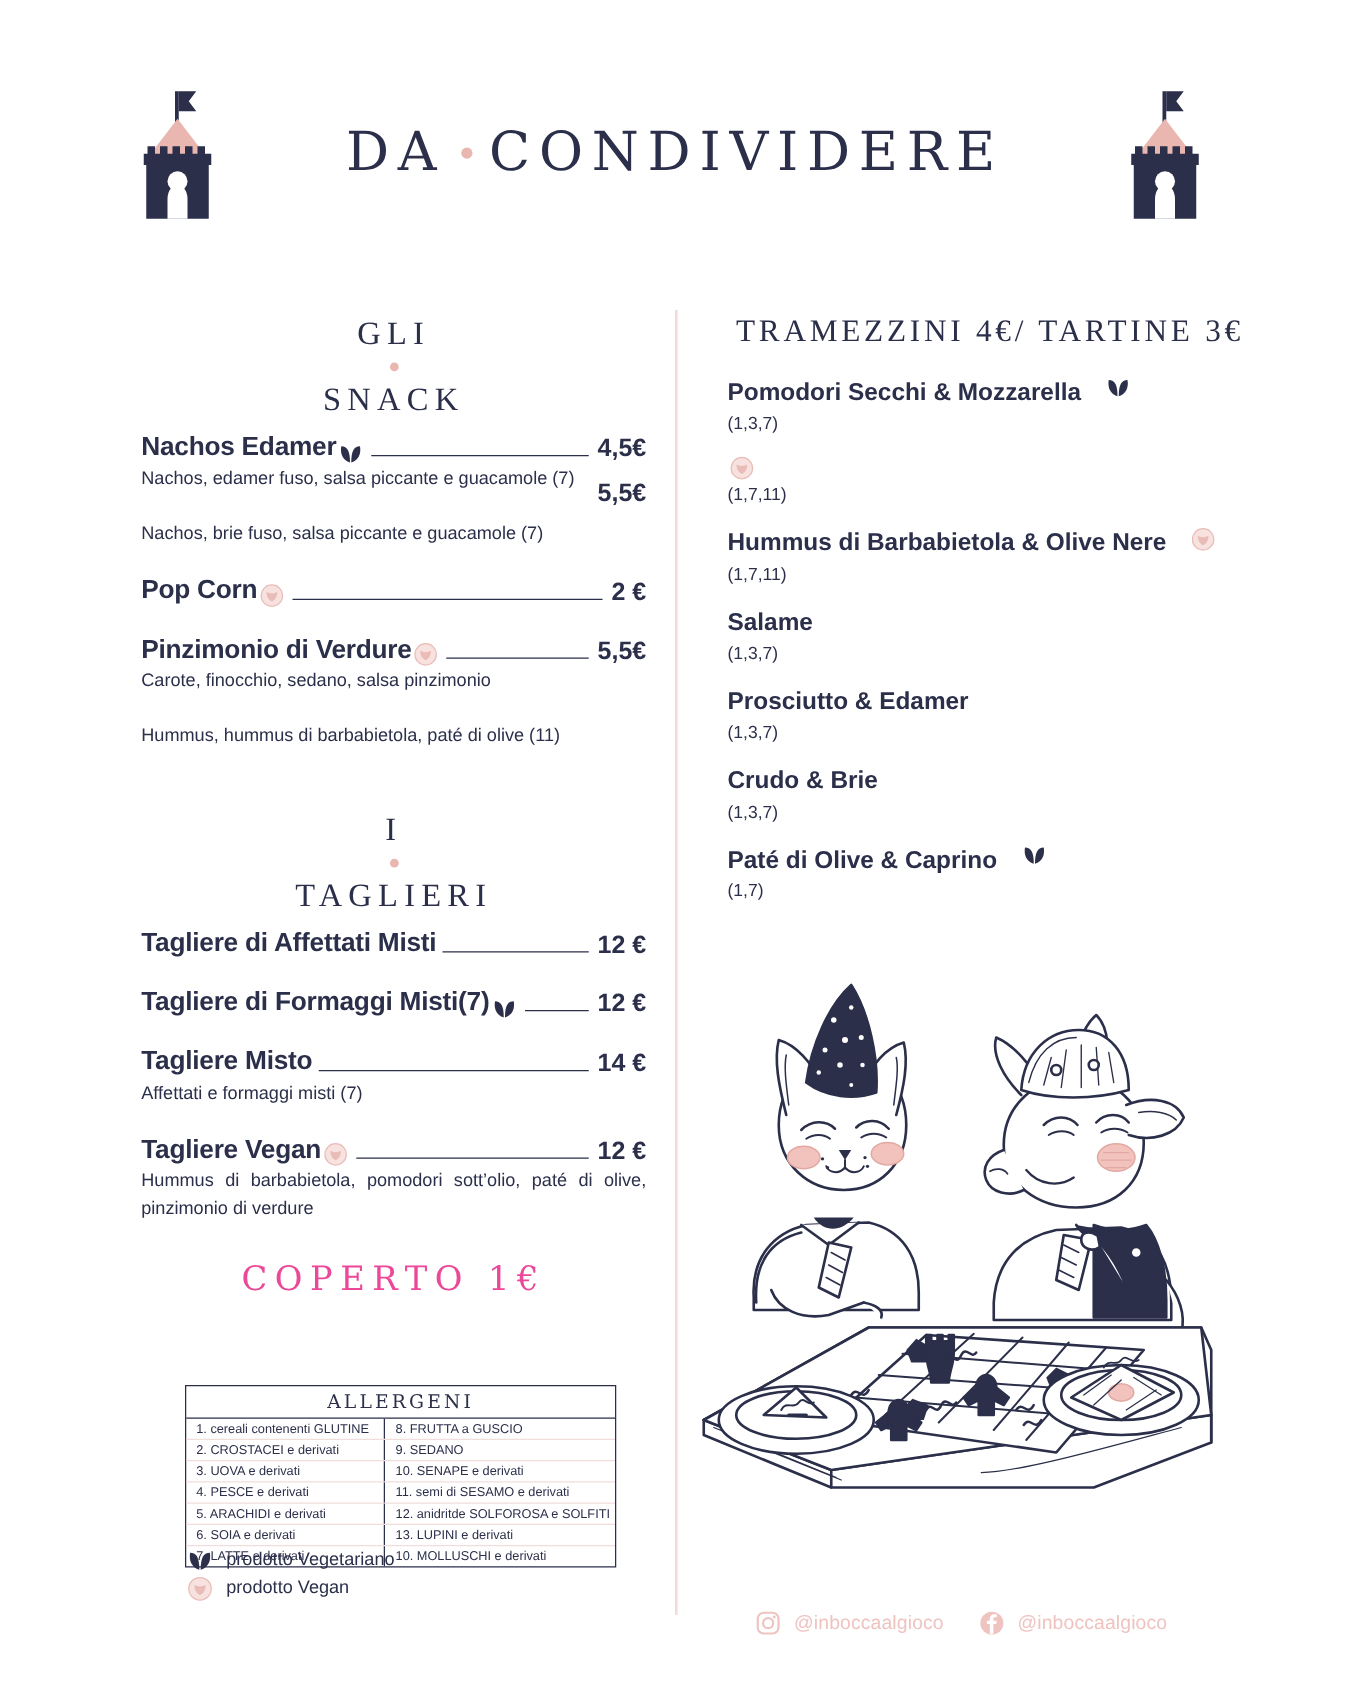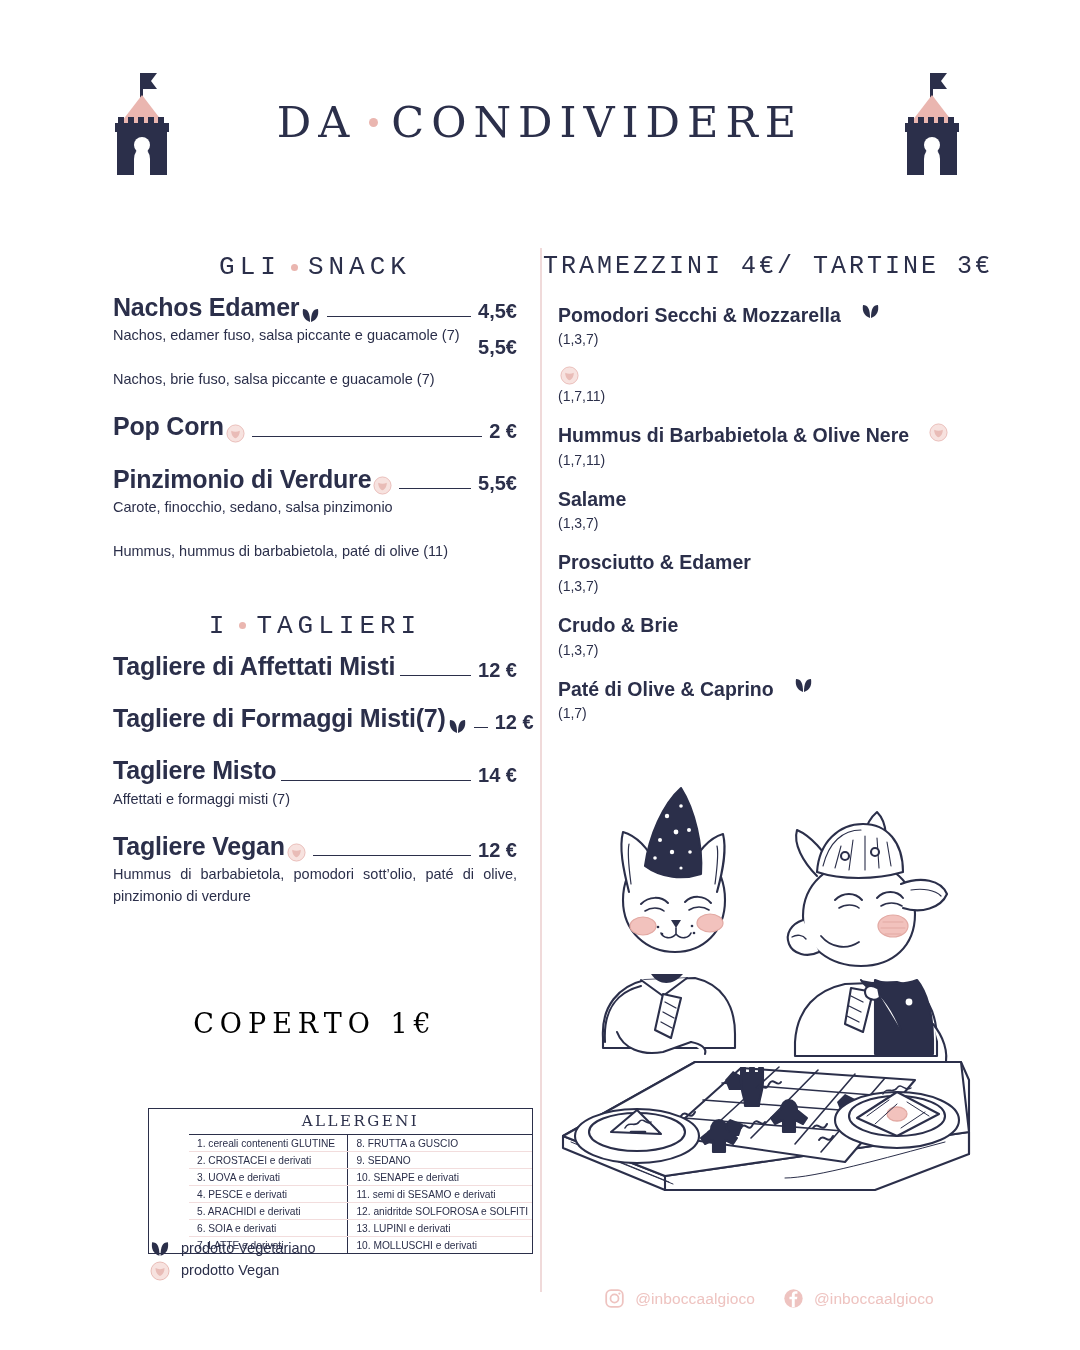"GLI" .sec-title { flex-direction: none -> column; font-family: Liberation Mono, monospace -> Liberation Serif, serif }
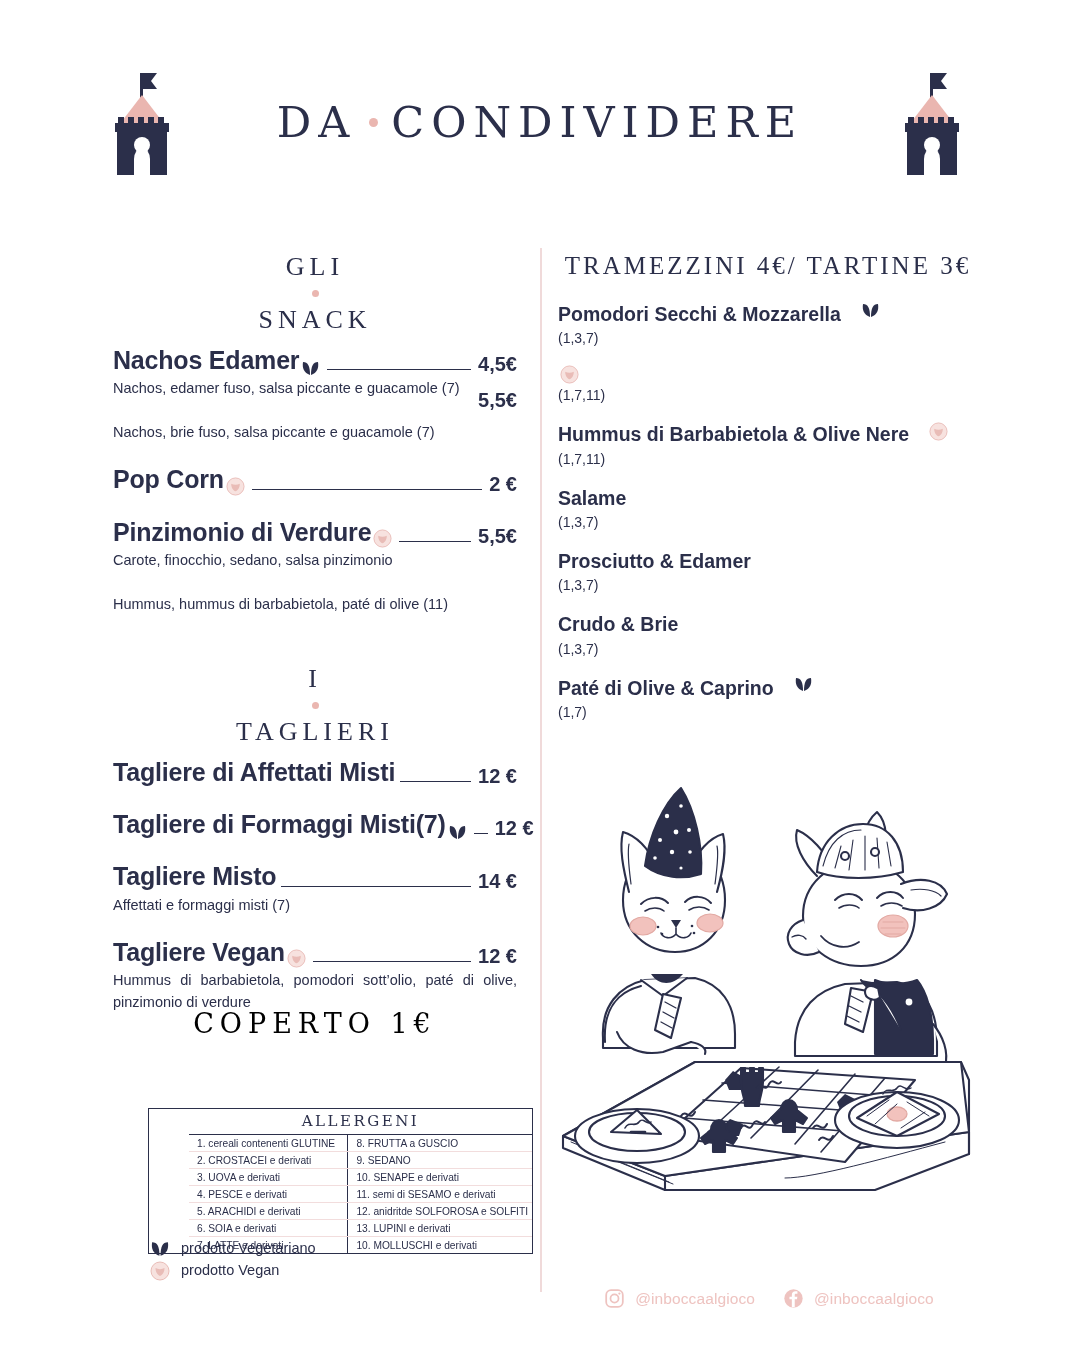"TRAMEZZINI 4€/ TARTINE 3€" .col-right { left: 558px -> 582px }
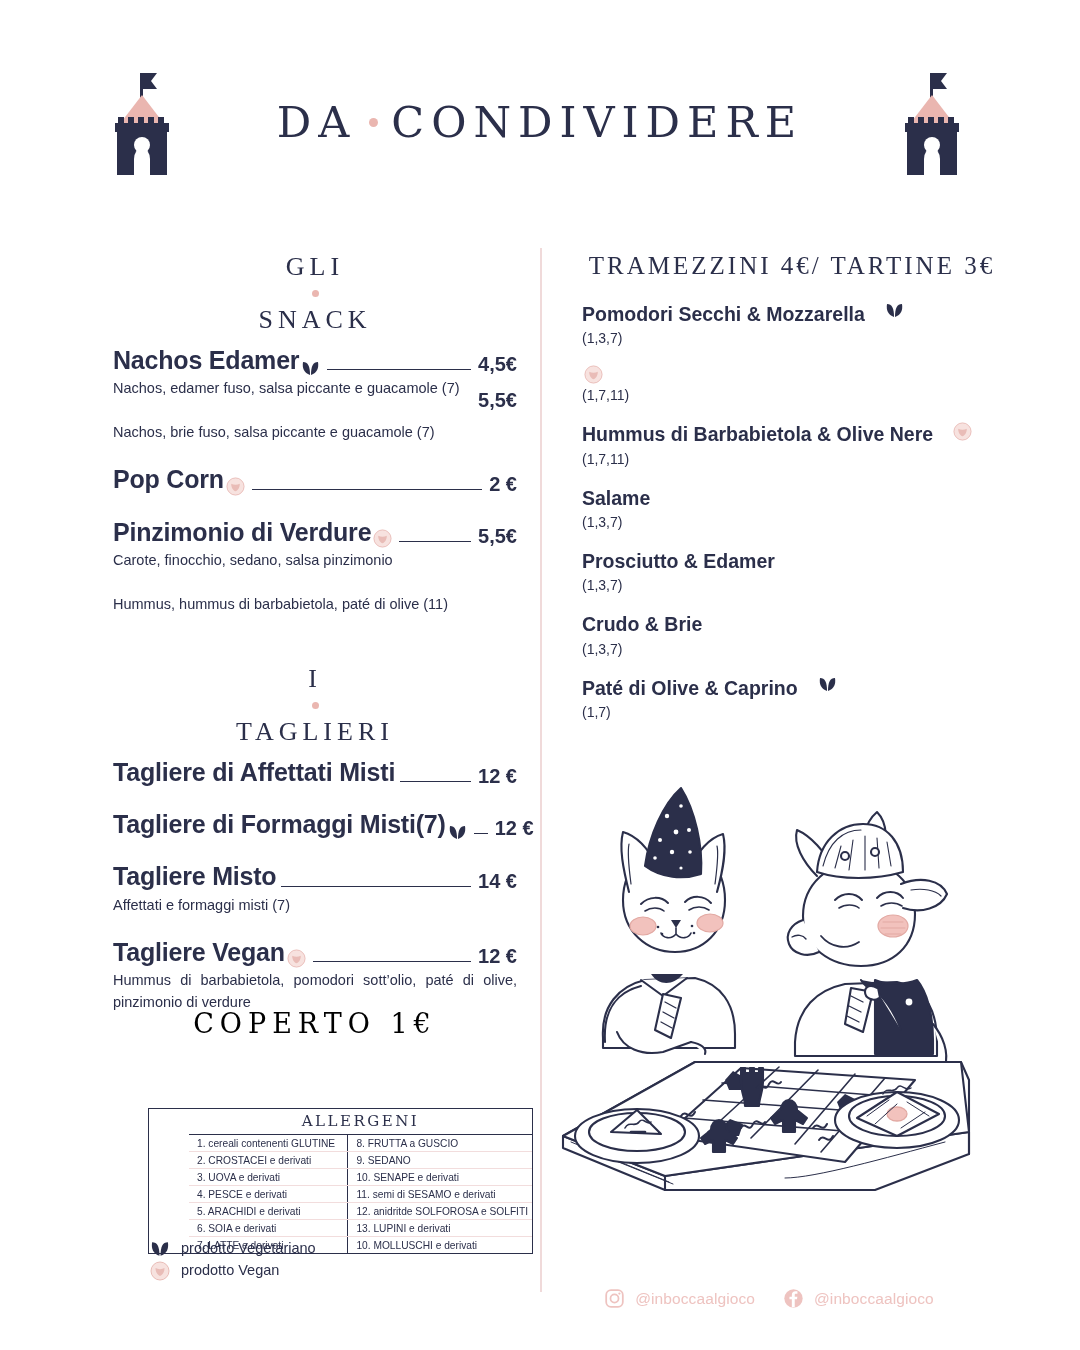"Nachos Edamer" .item-name { font-size: 25px -> 21px }
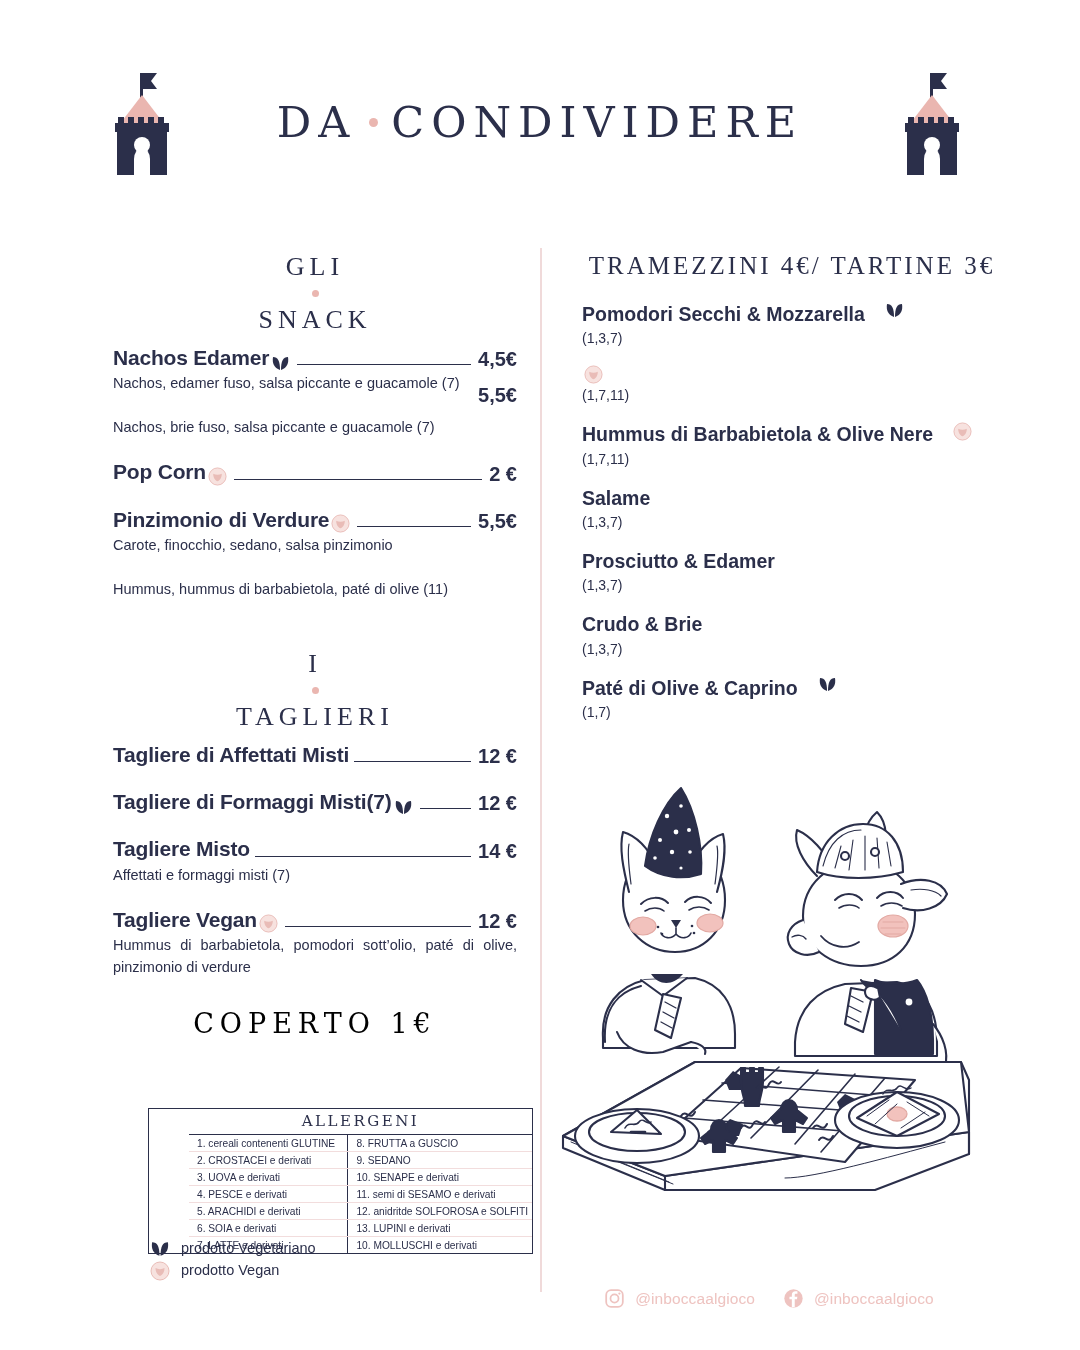"COPERTO 1€" .coperto { color: #000000 -> #ec4899 }
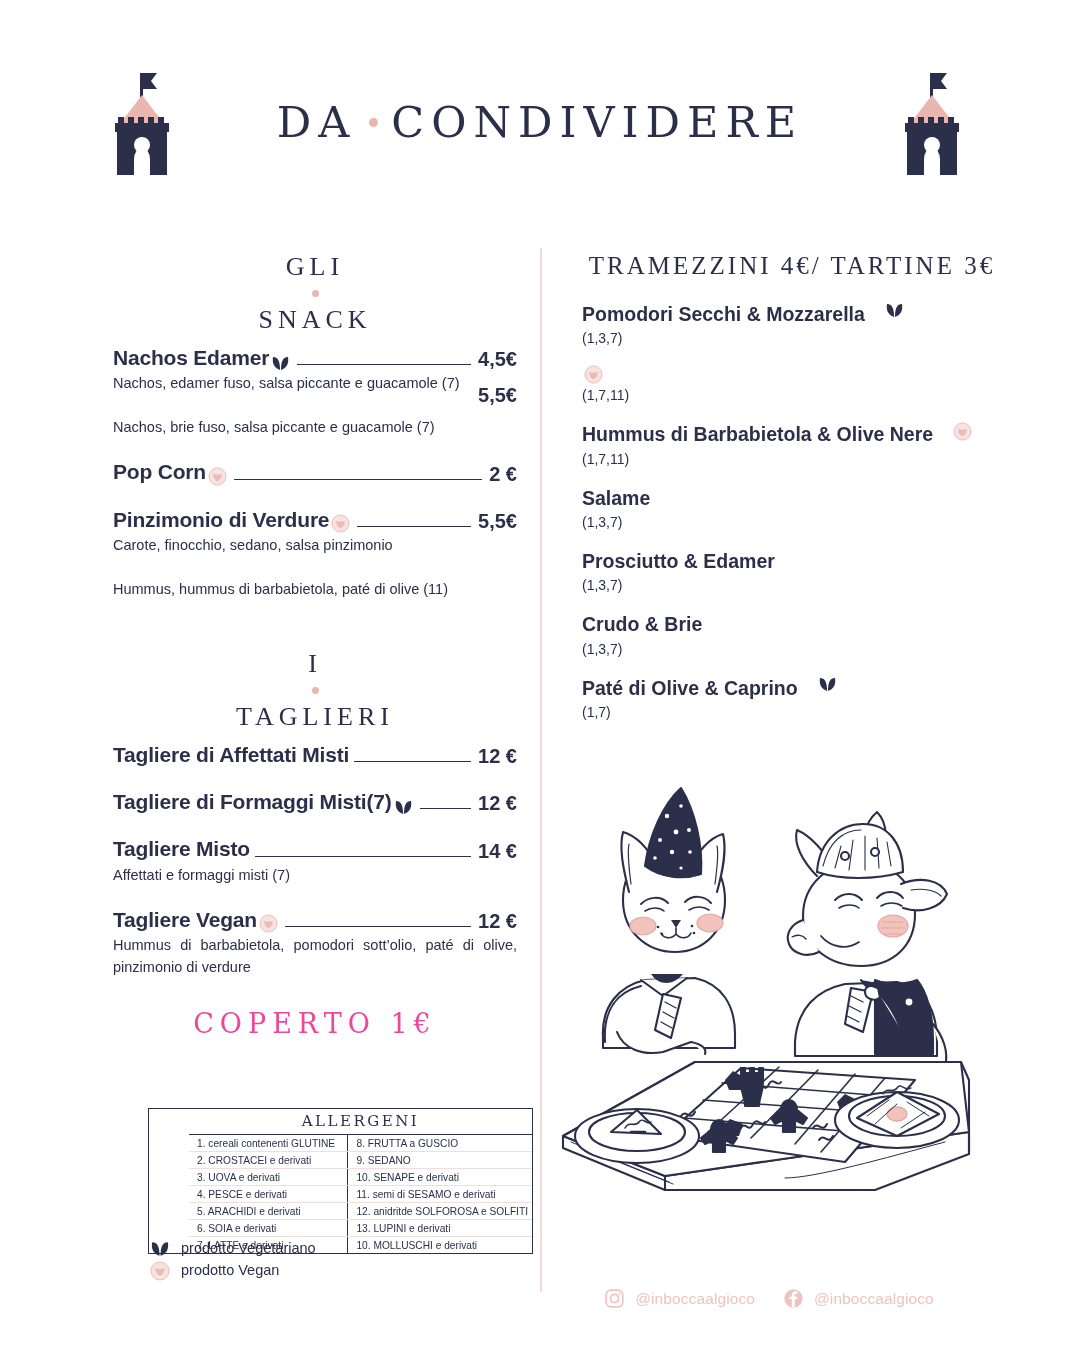"ALLERGENI" .alg-wrap { padding-left: 40px -> none }
